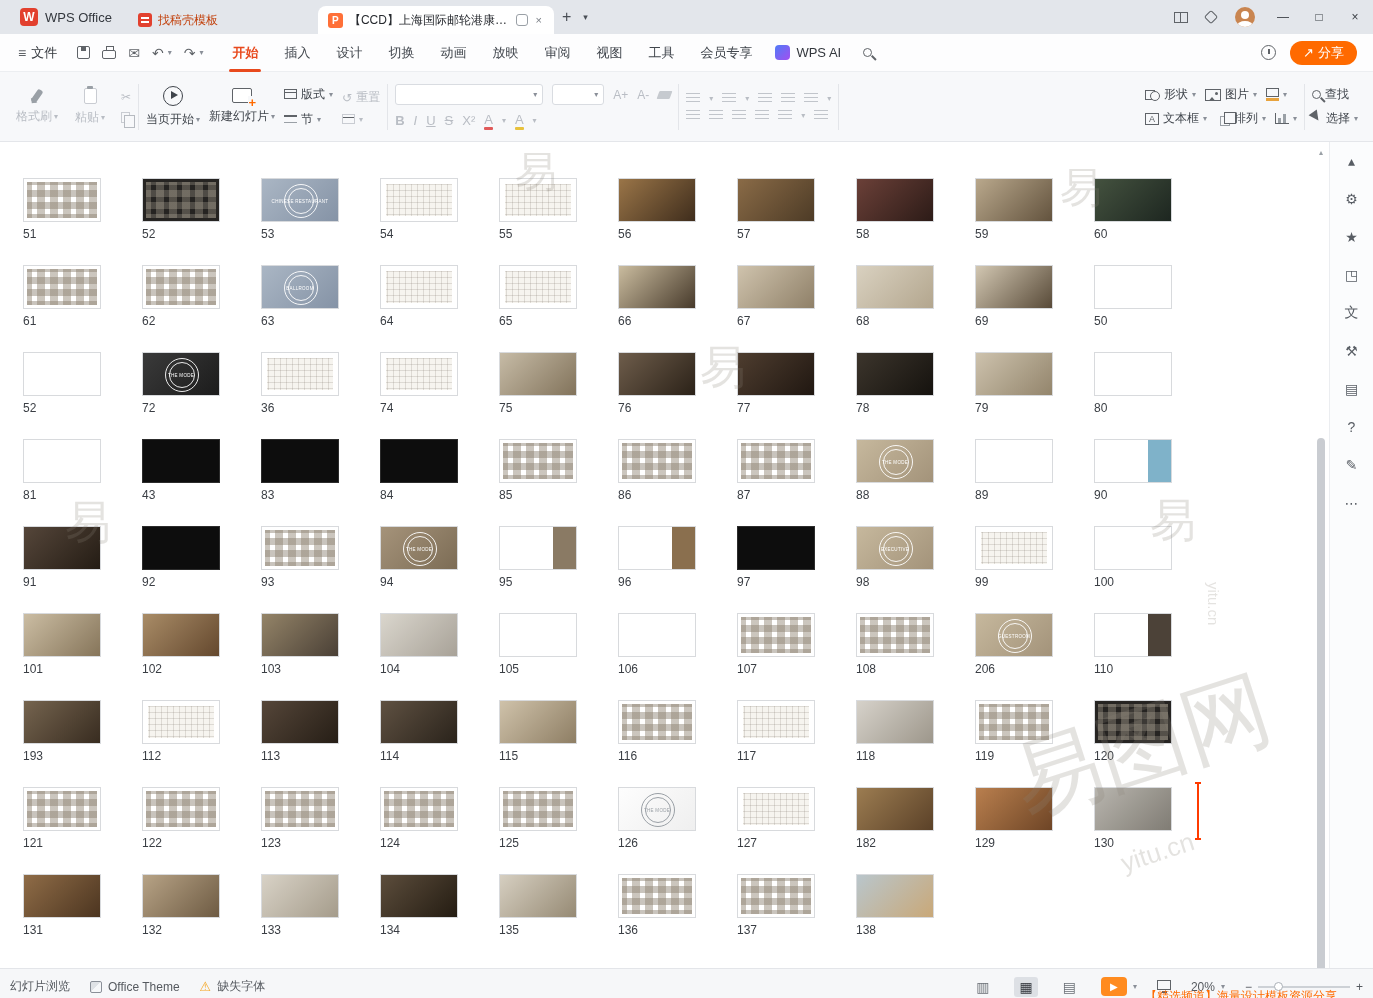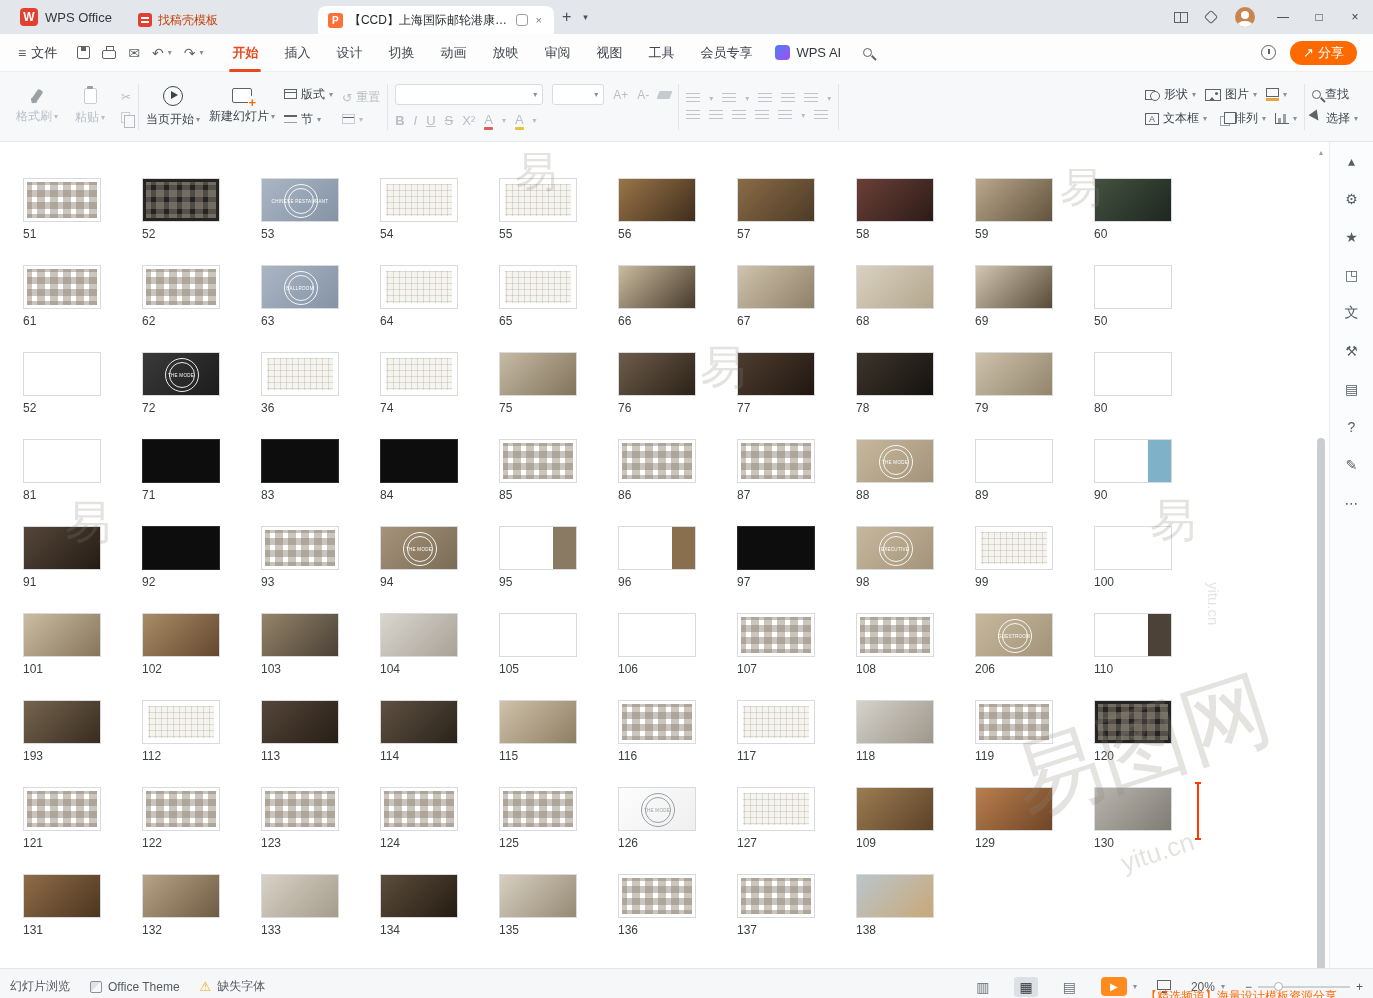"71" div.slide-num { text: 71 -> 43 }
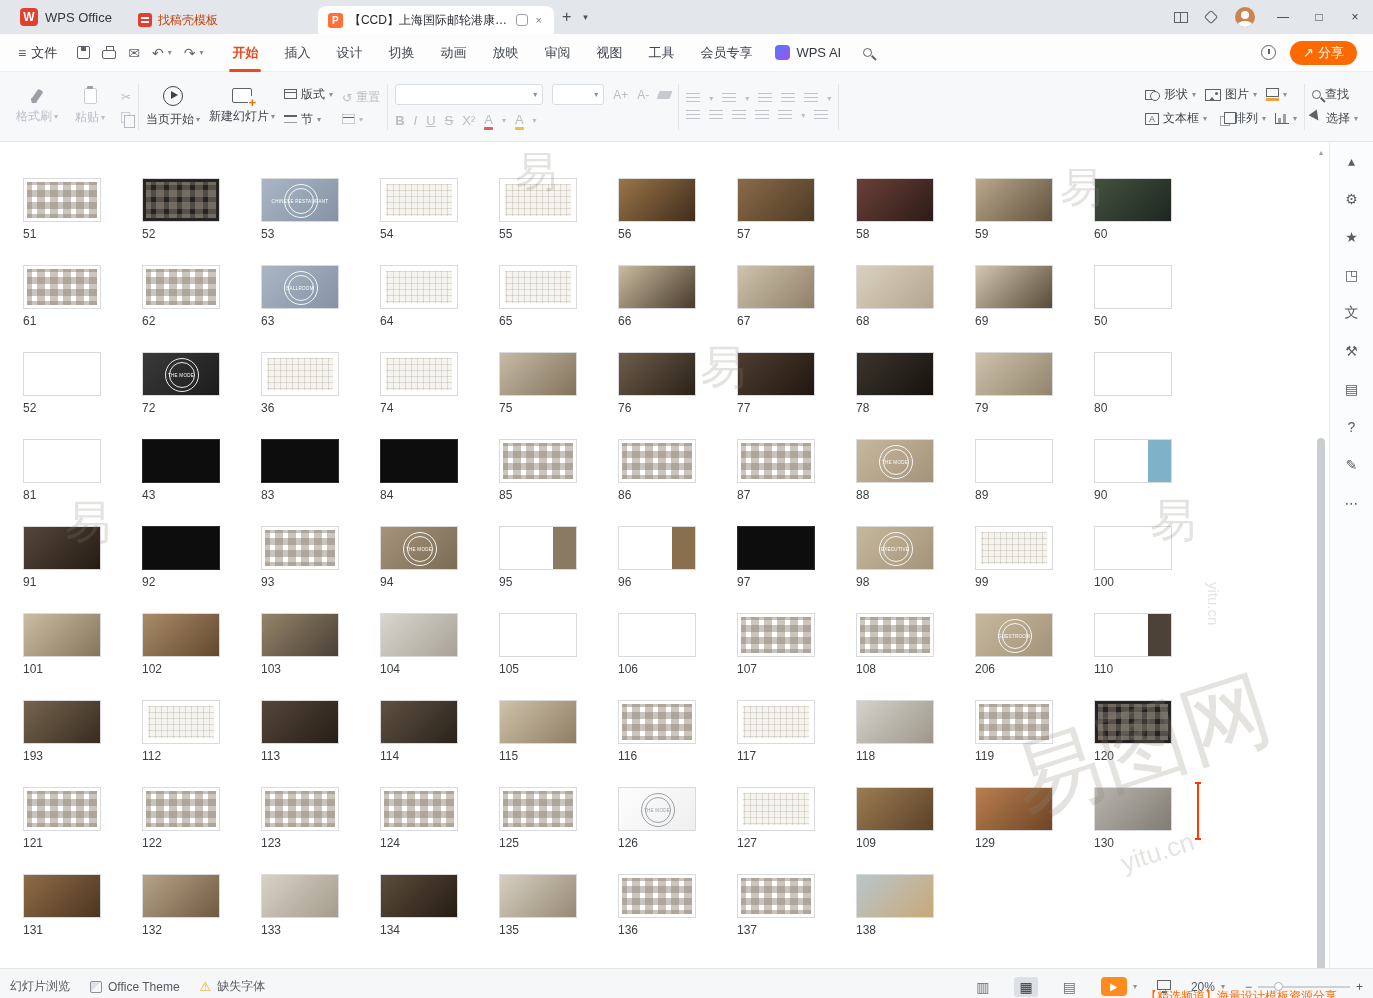"109" div.slide-num { text: 109 -> 182 }
